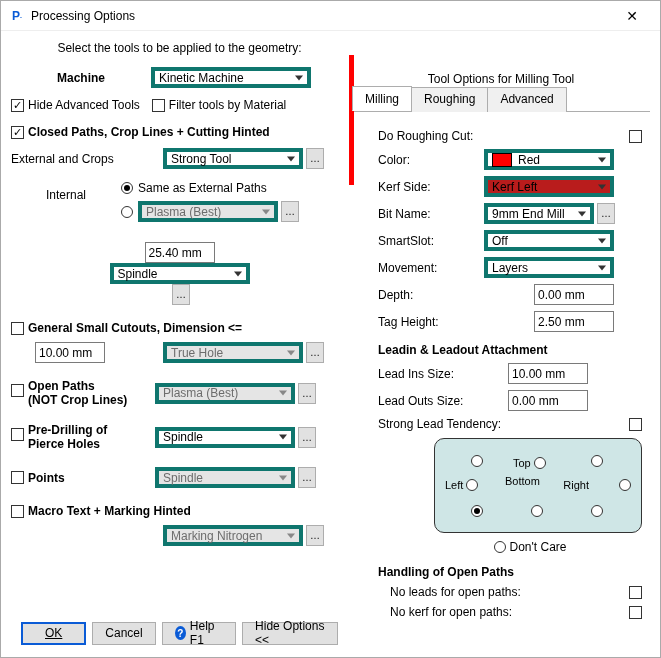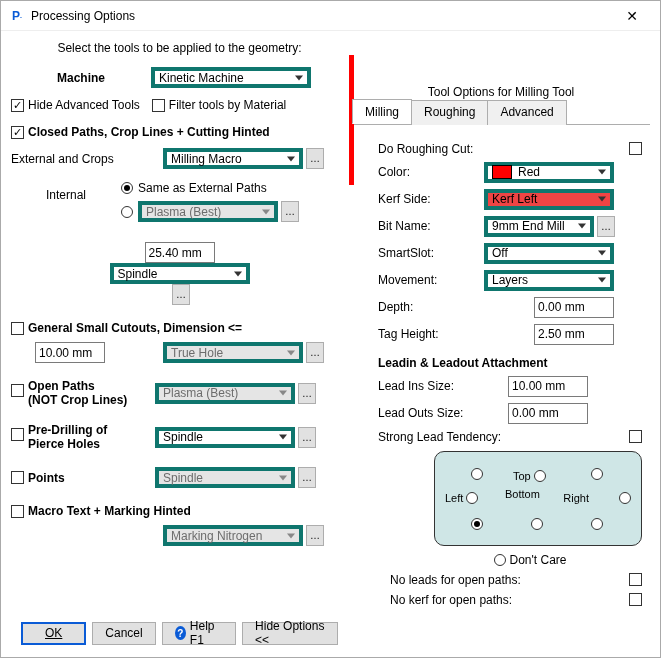"Milling Macro" span { text: Milling Macro -> Strong Tool }
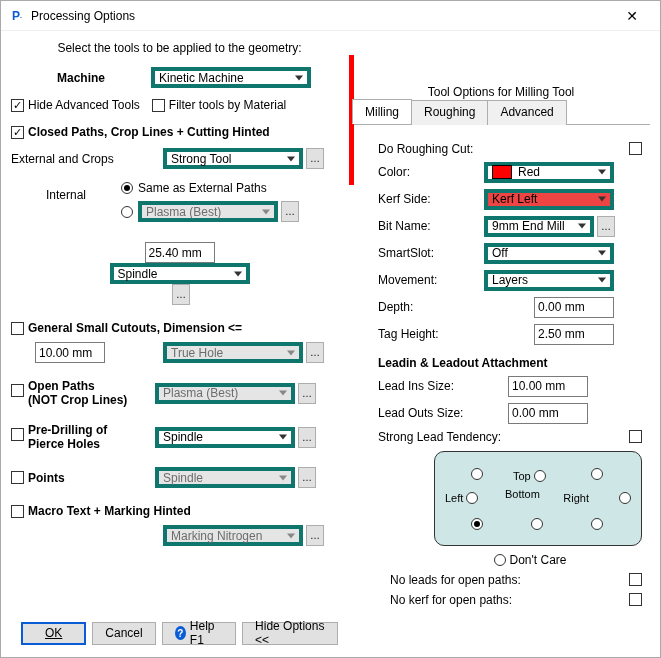"Kerf Left" span.select { background: #ef4444 -> #b91c1c }
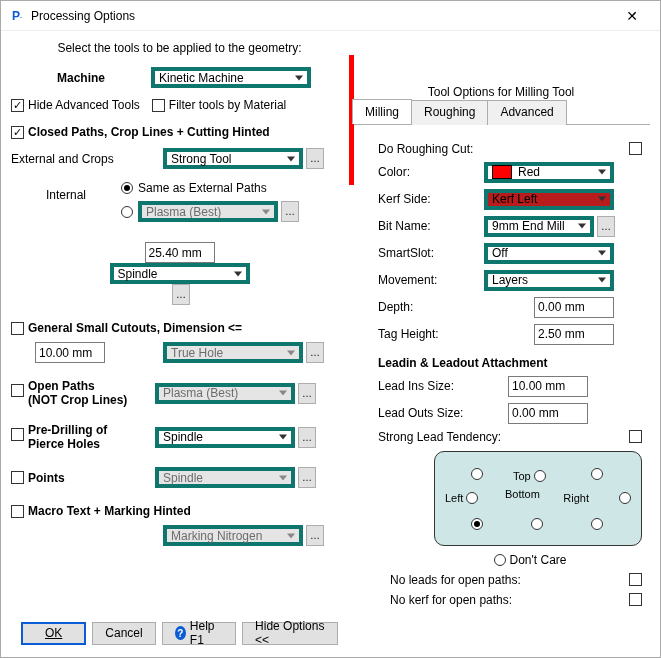"Handling of Open Paths" div.section-head { html: none -> <div>Handling of Open Paths</div> }
